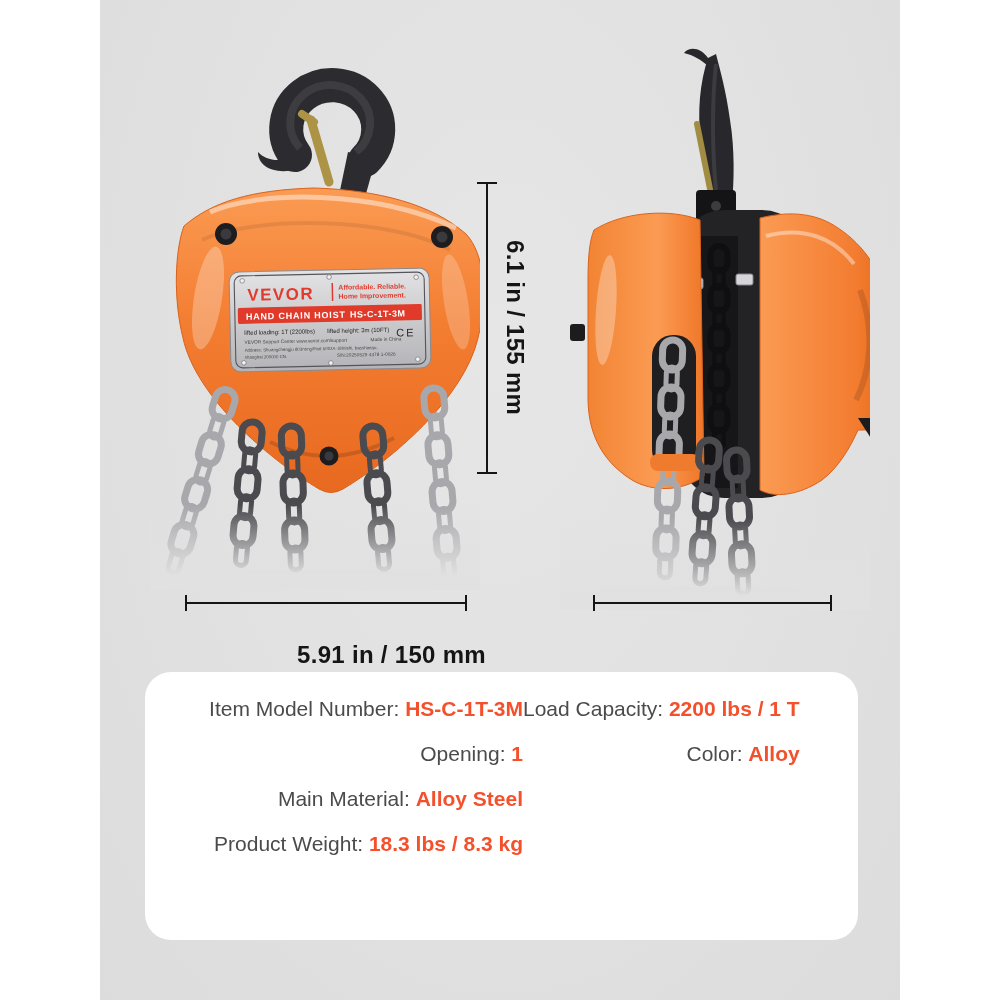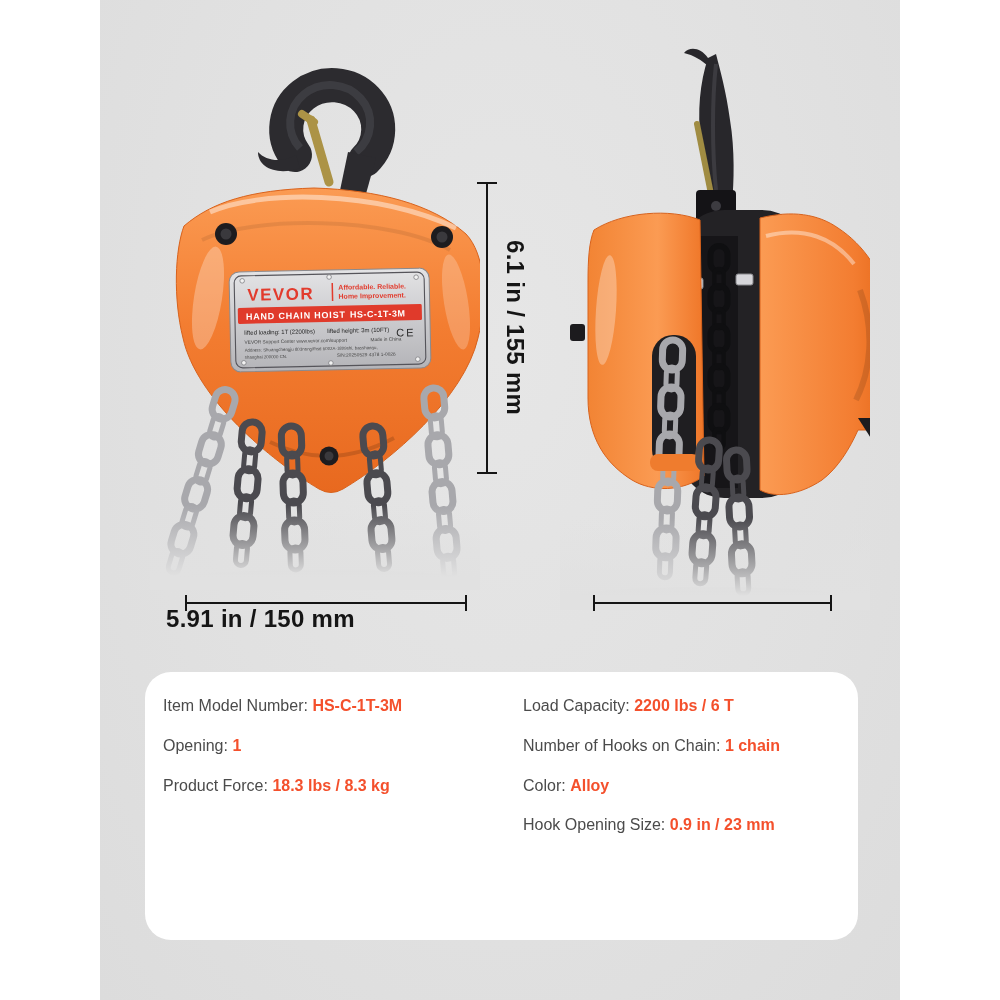"5.91 in / 150 mm" .dim-label-h { text-align: left -> right; top: 605px -> 641px }
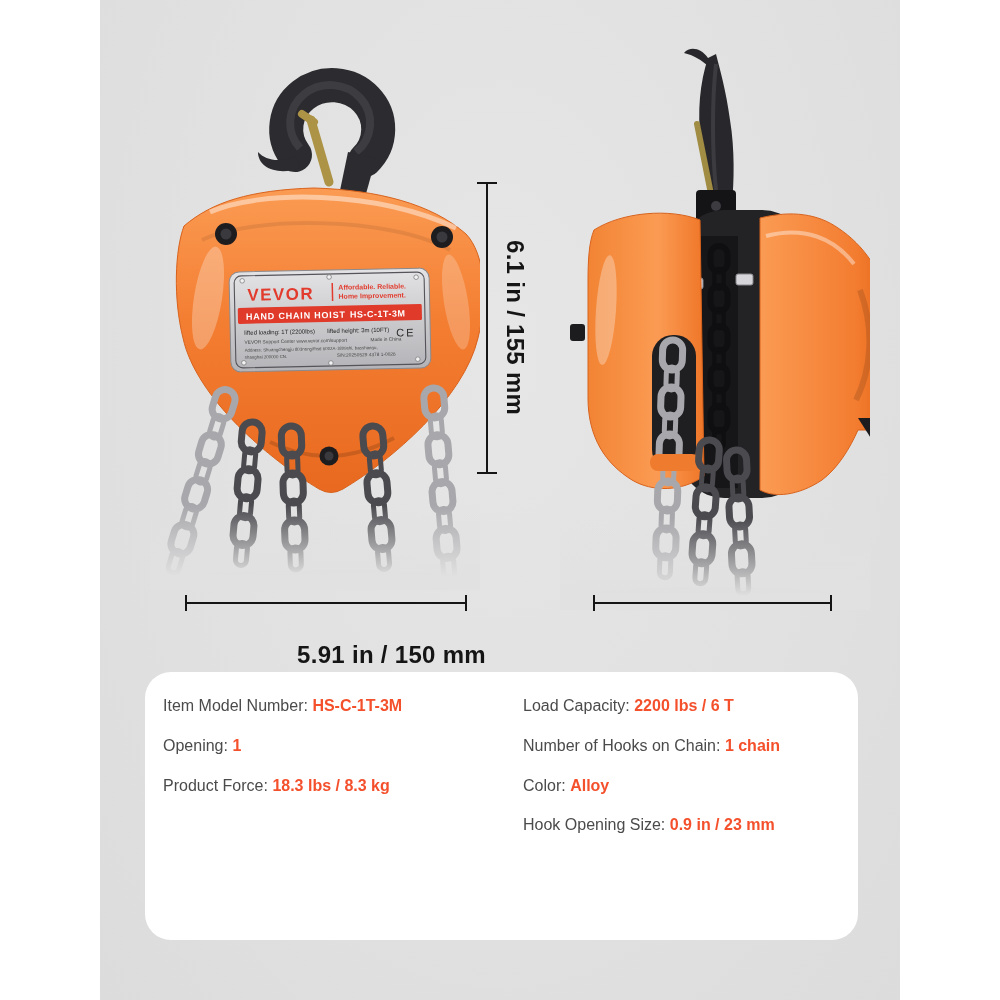"Item Model Number: HS-C-1T-3M" .spec-row { font-size: 16px -> 21px; text-align: none -> right }
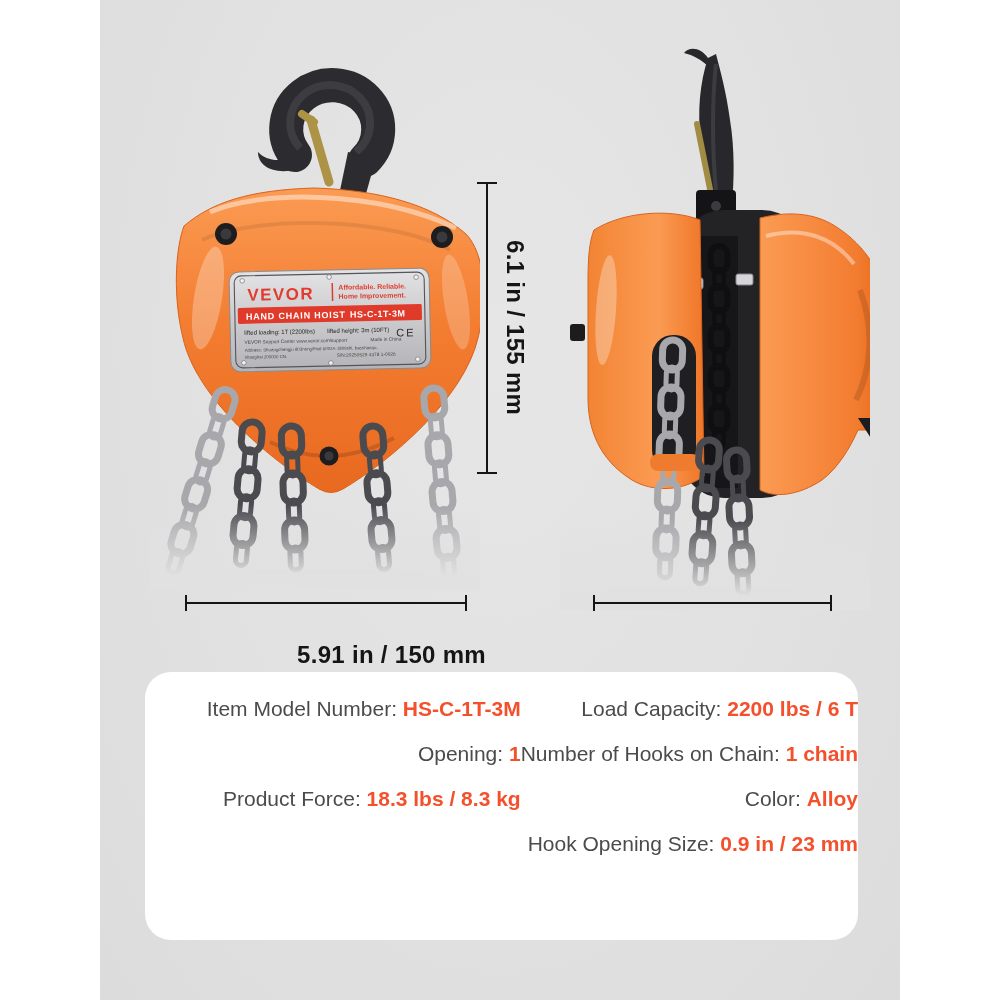"2200 lbs / 6 T" b.val { text: 6 -> 1 }
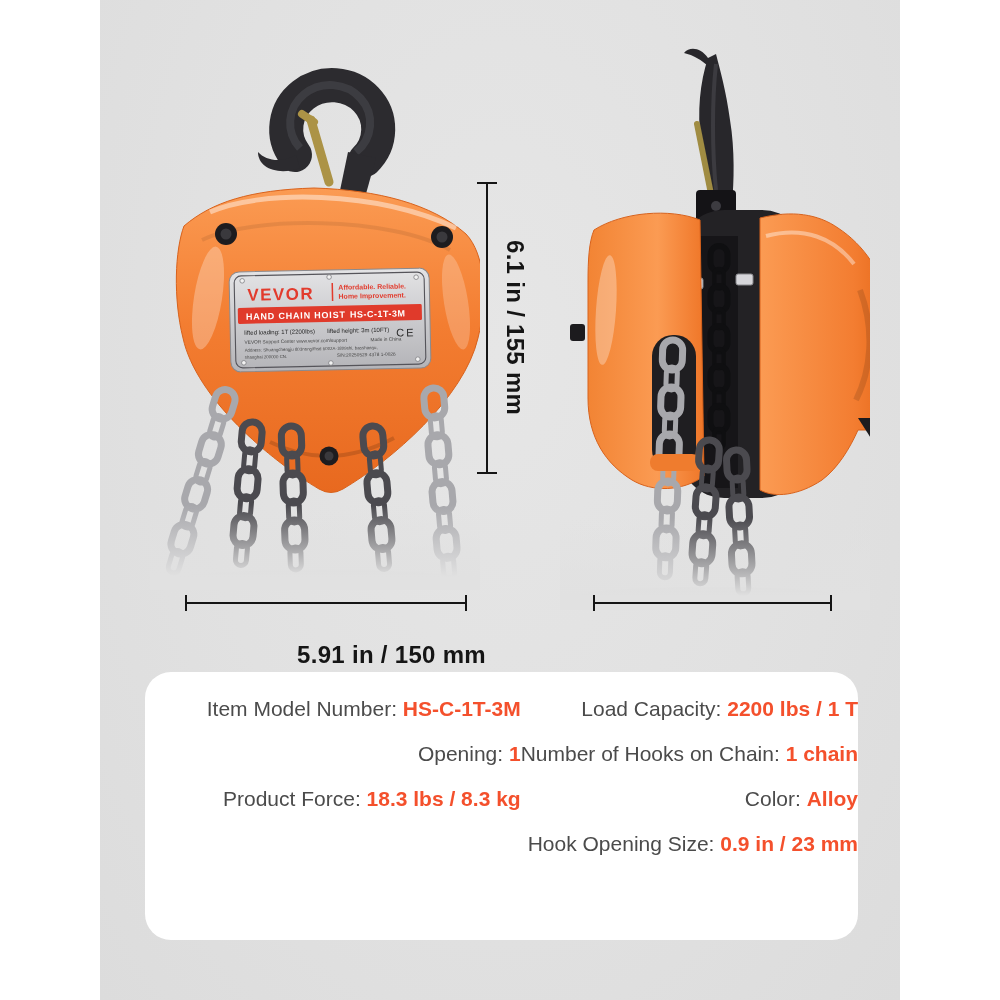"Number of Hooks on Chain:" div.spec-row { html: <div><span>Number of Hooks on Chain: </span><b>1 chain</b></div> -> none }
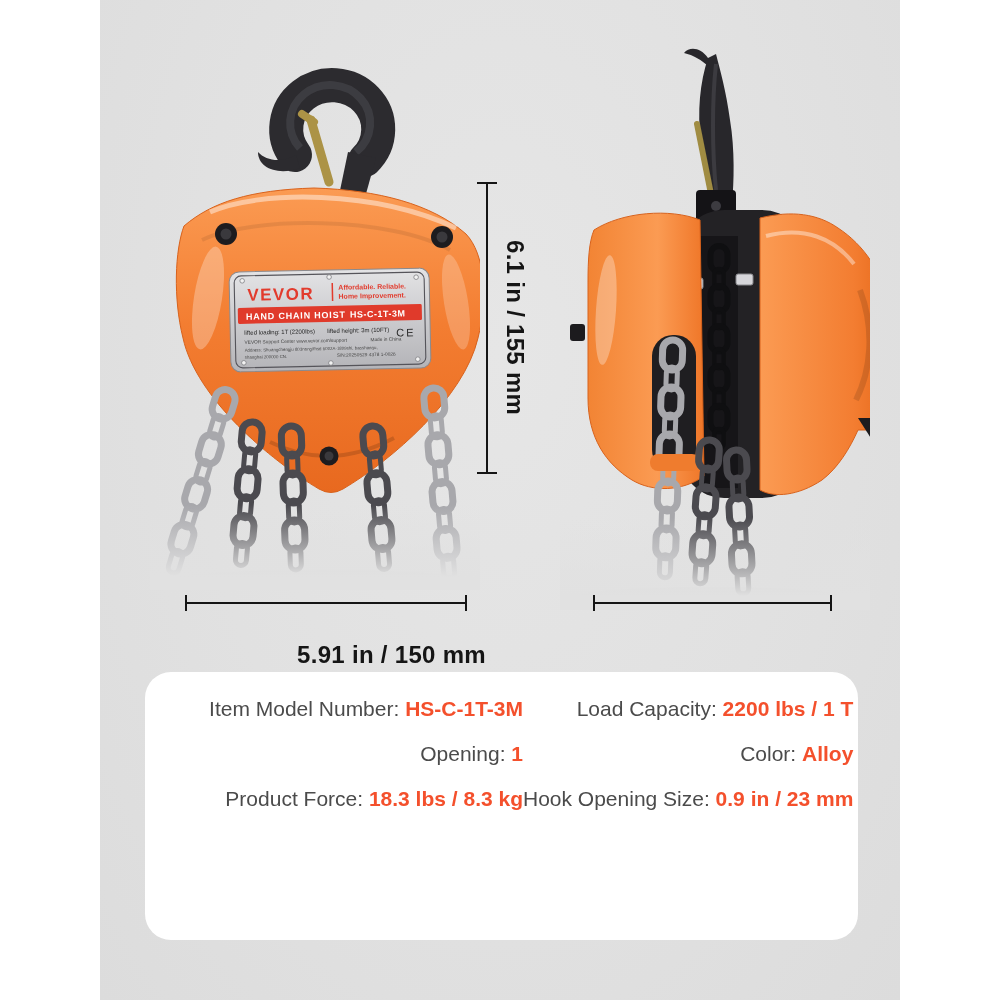"Main Material: Alloy Steel" div.spec-row { html: none -> <div><span>Main Material: </span><b>Alloy Steel</b></div> }
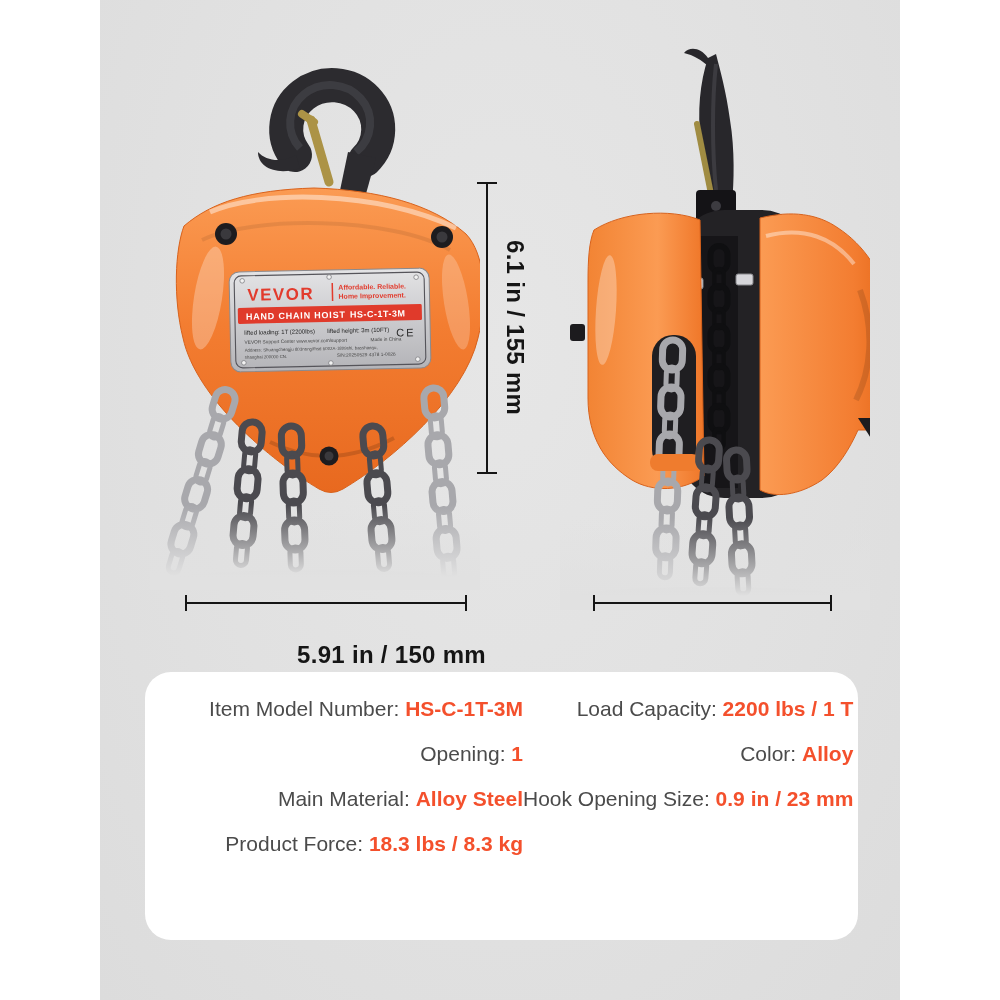"Hook Opening Size: 0.9 in" div.spec-row { html: <div><span>Hook Opening Size: </span><b>0.9 in / 23 mm</b></div> -> none }
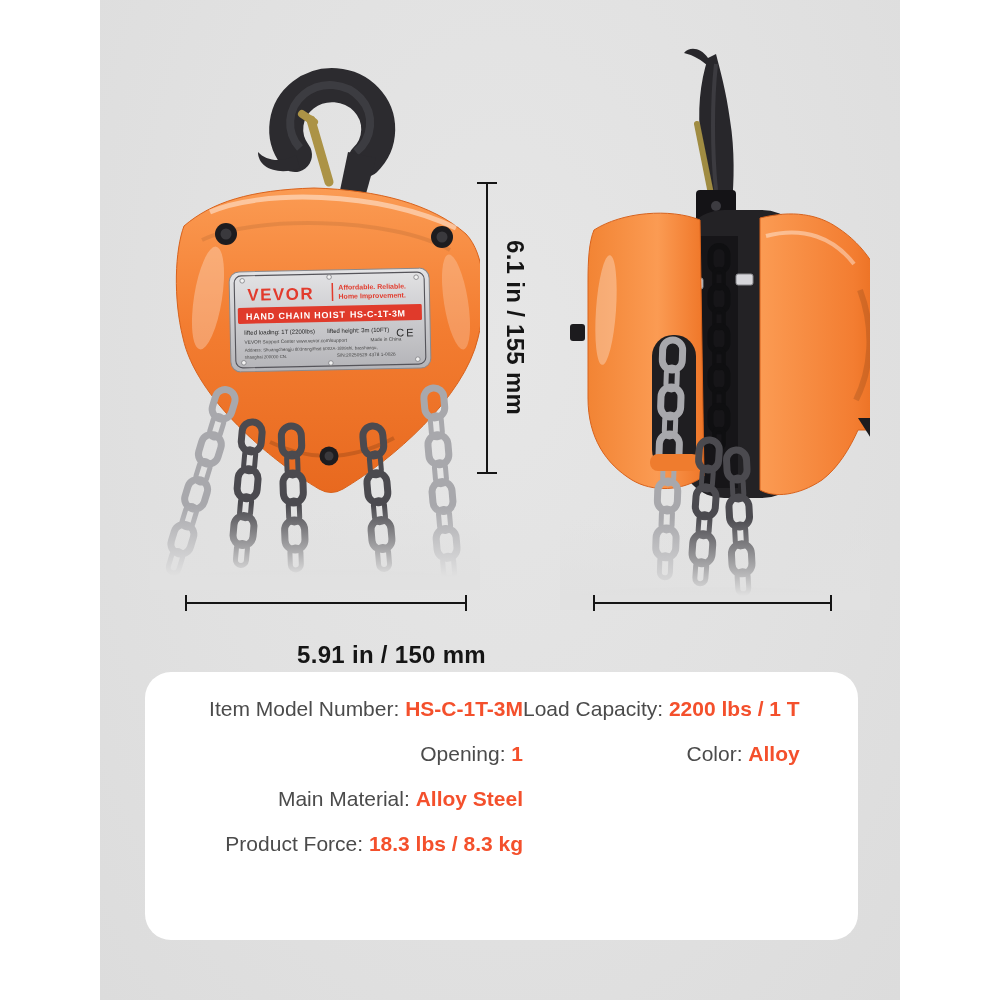"Product Force:" span { text: Force -> Weight }
